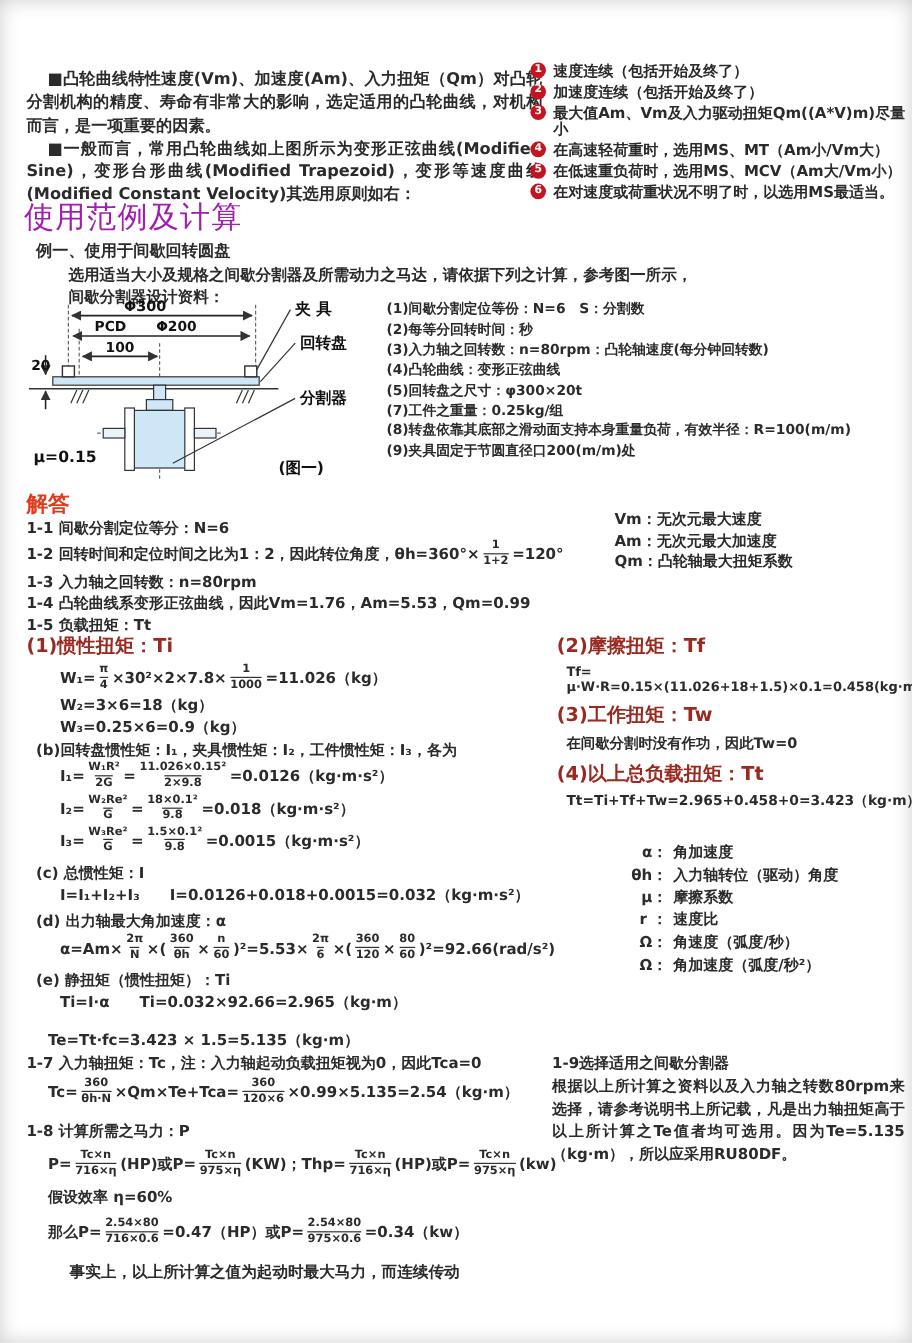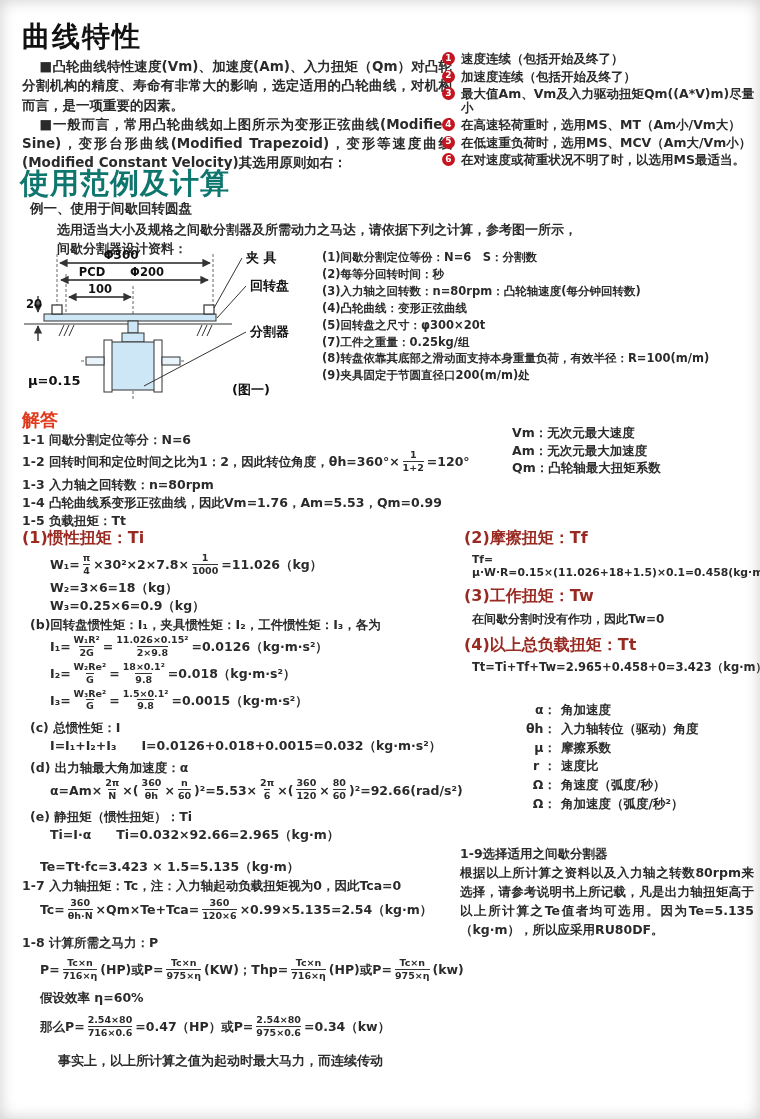"曲线特性" div.abs { html: <div>曲线特性</div> -> none }
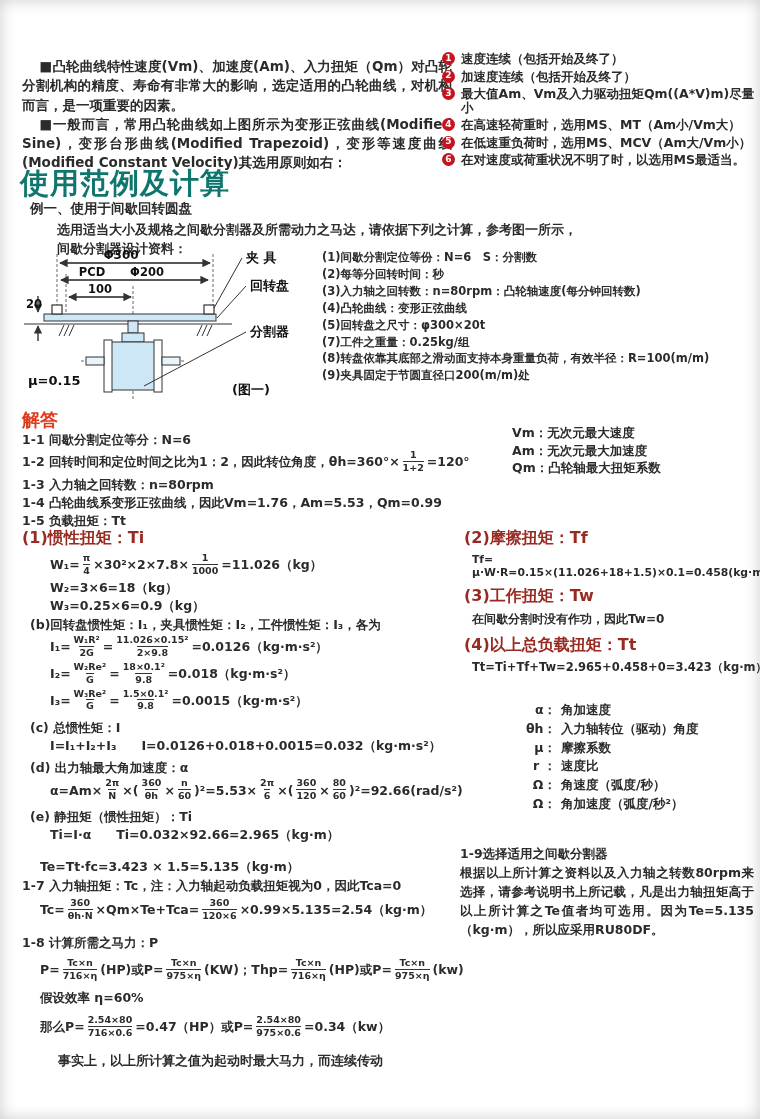"使用范例及计算" .h2 { color: #0f766e -> #a21caf; font-size: 29px -> 25px; font-weight: 700 -> 400 }
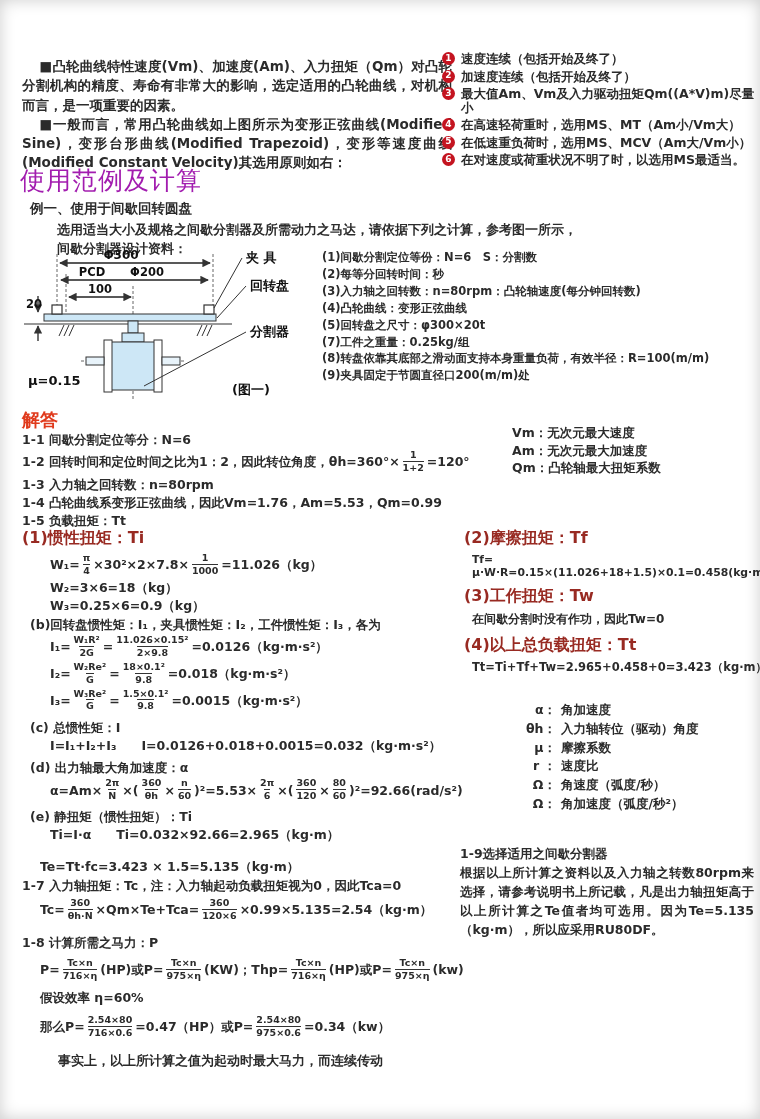"1-9选择适用之间歇分割器" div.abs { top: 844px -> 876px }
